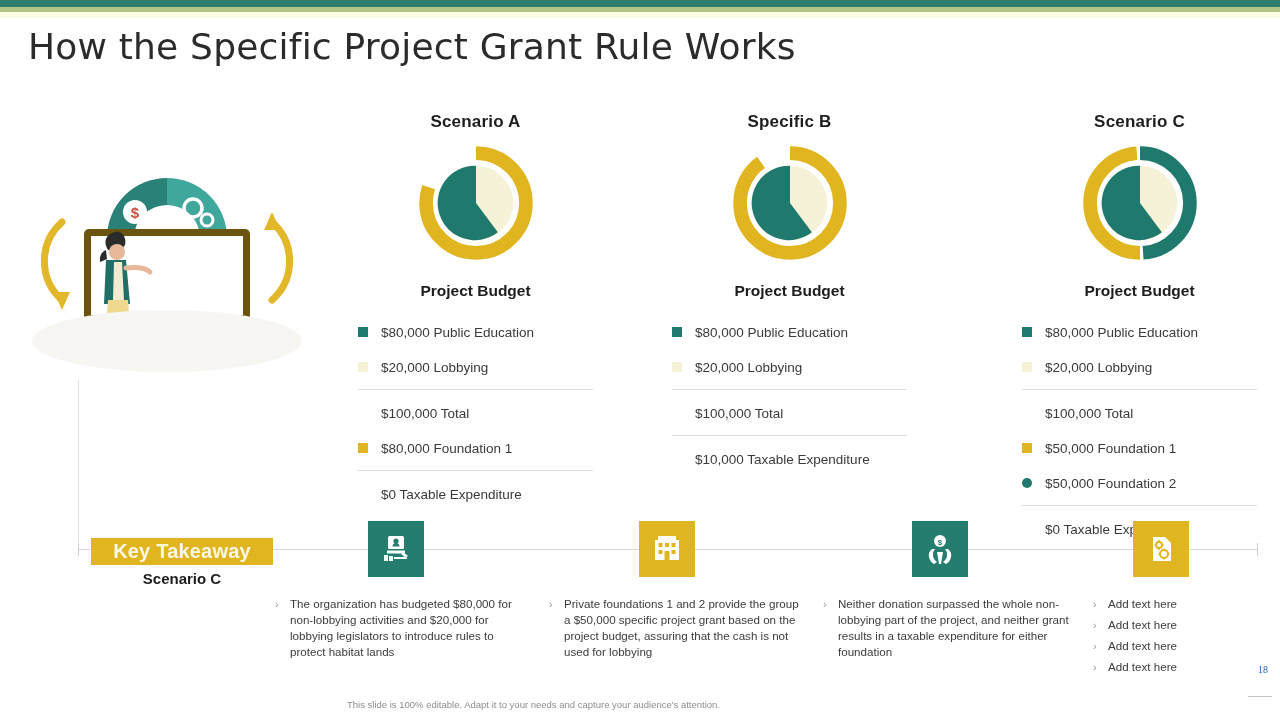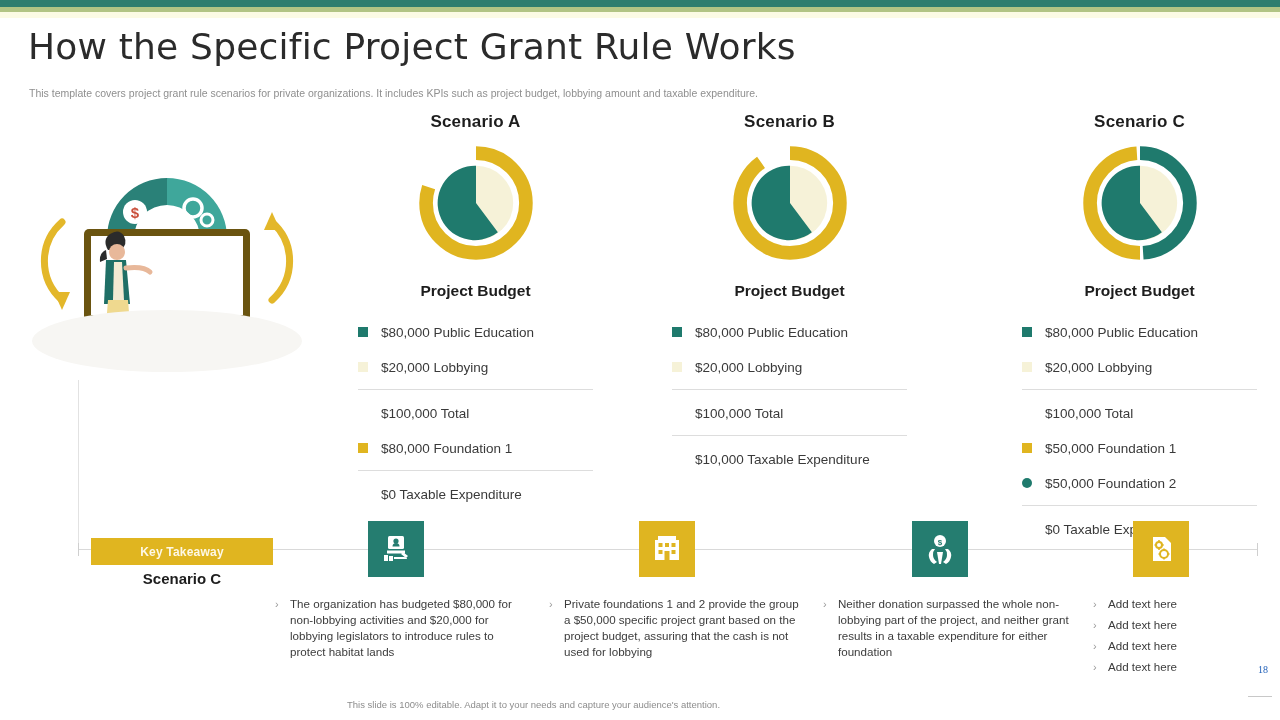"This template covers project grant" div.page-subtitle { html: <div>This template covers project grant rule scenarios for private organizations. It includes KPIs such as project budget, lobbying amount and taxable expenditure.</div> -> none }
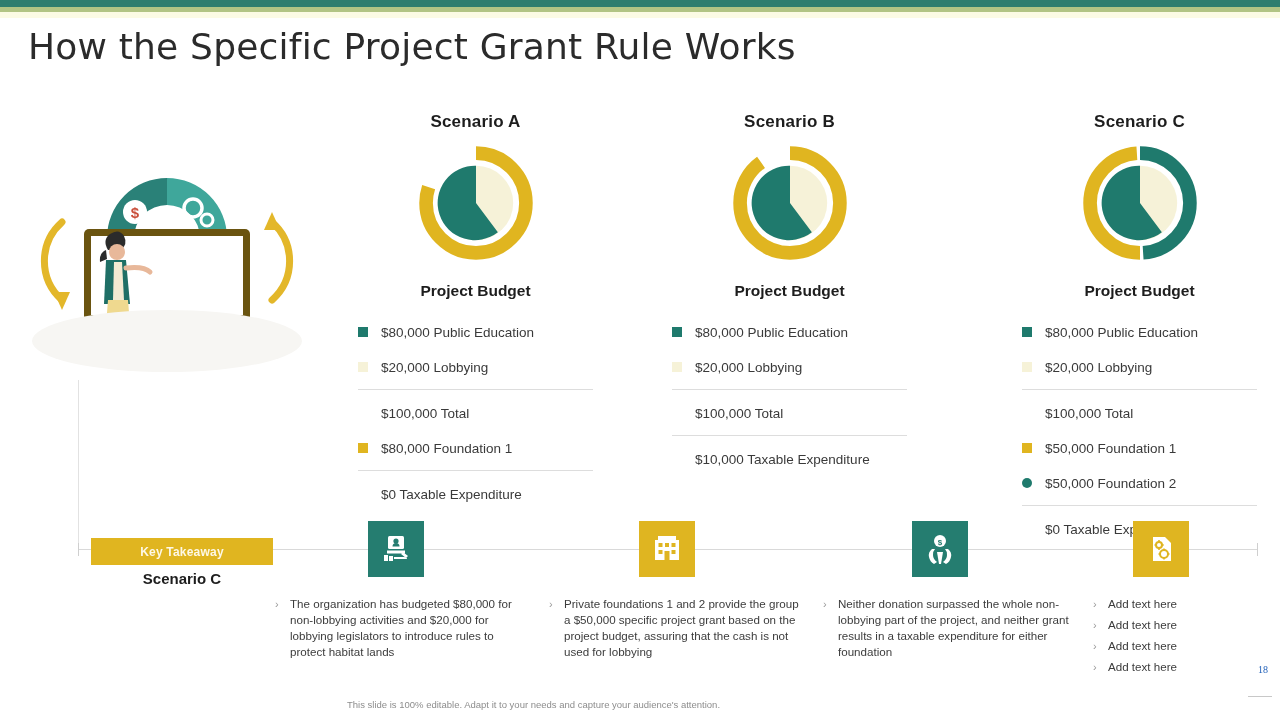"Scenario B" div.scen-title { text: Scenario -> Specific }
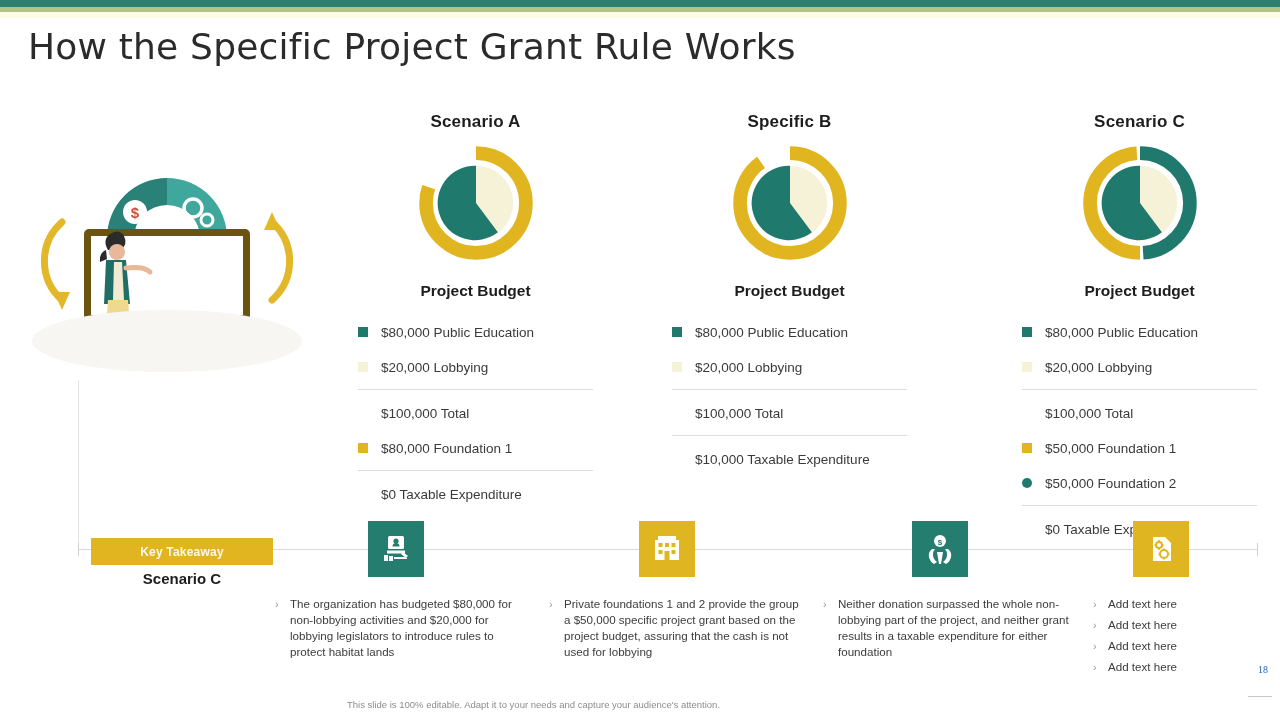"Key Takeaway" .key-takeaway-label { font-size: 12px -> 20px }
